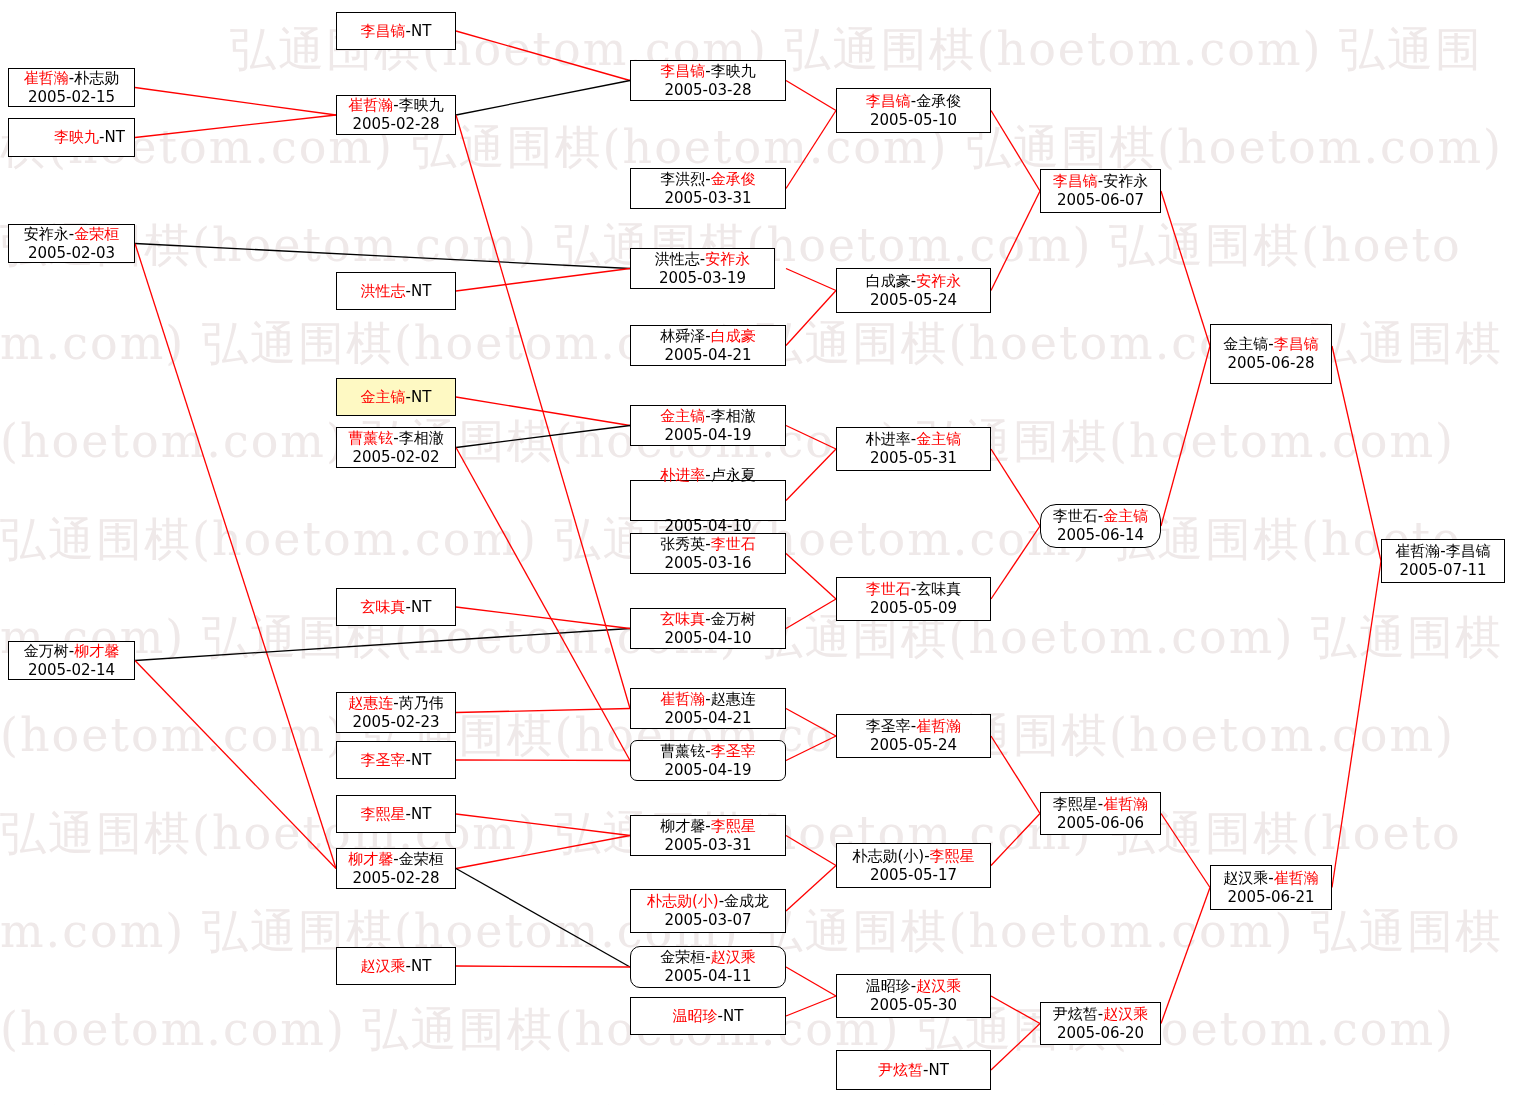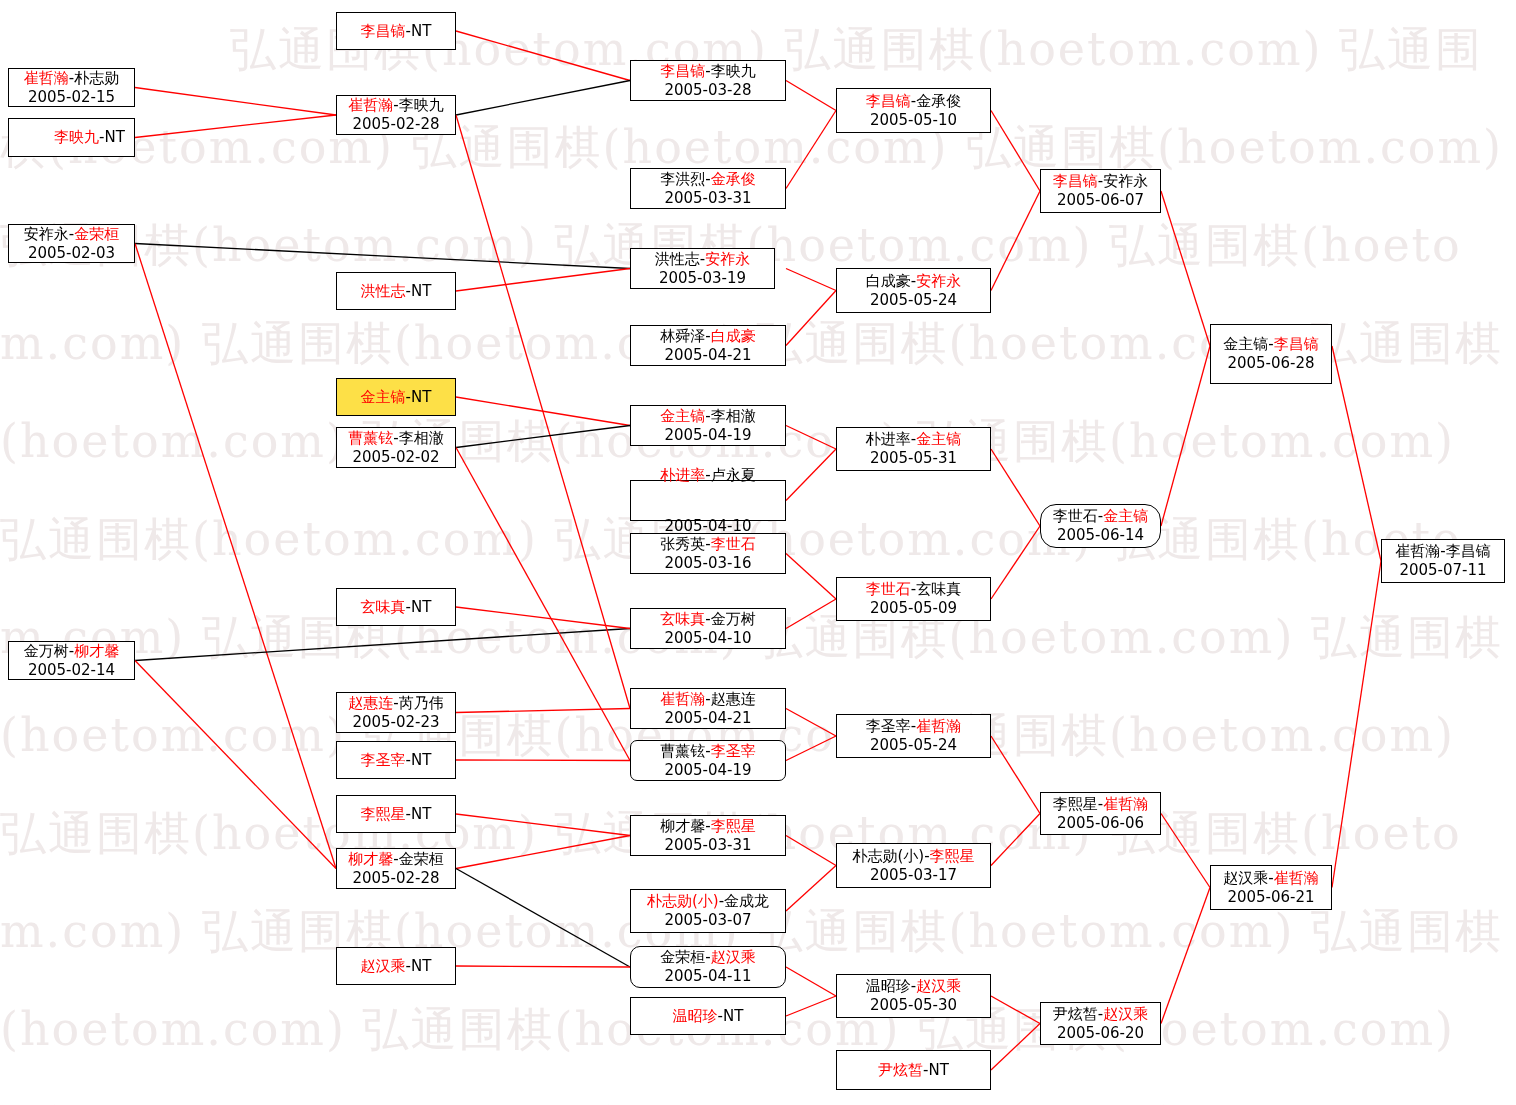"金主镐-NT" div.match { background: #fde047 -> #fef9c3 }
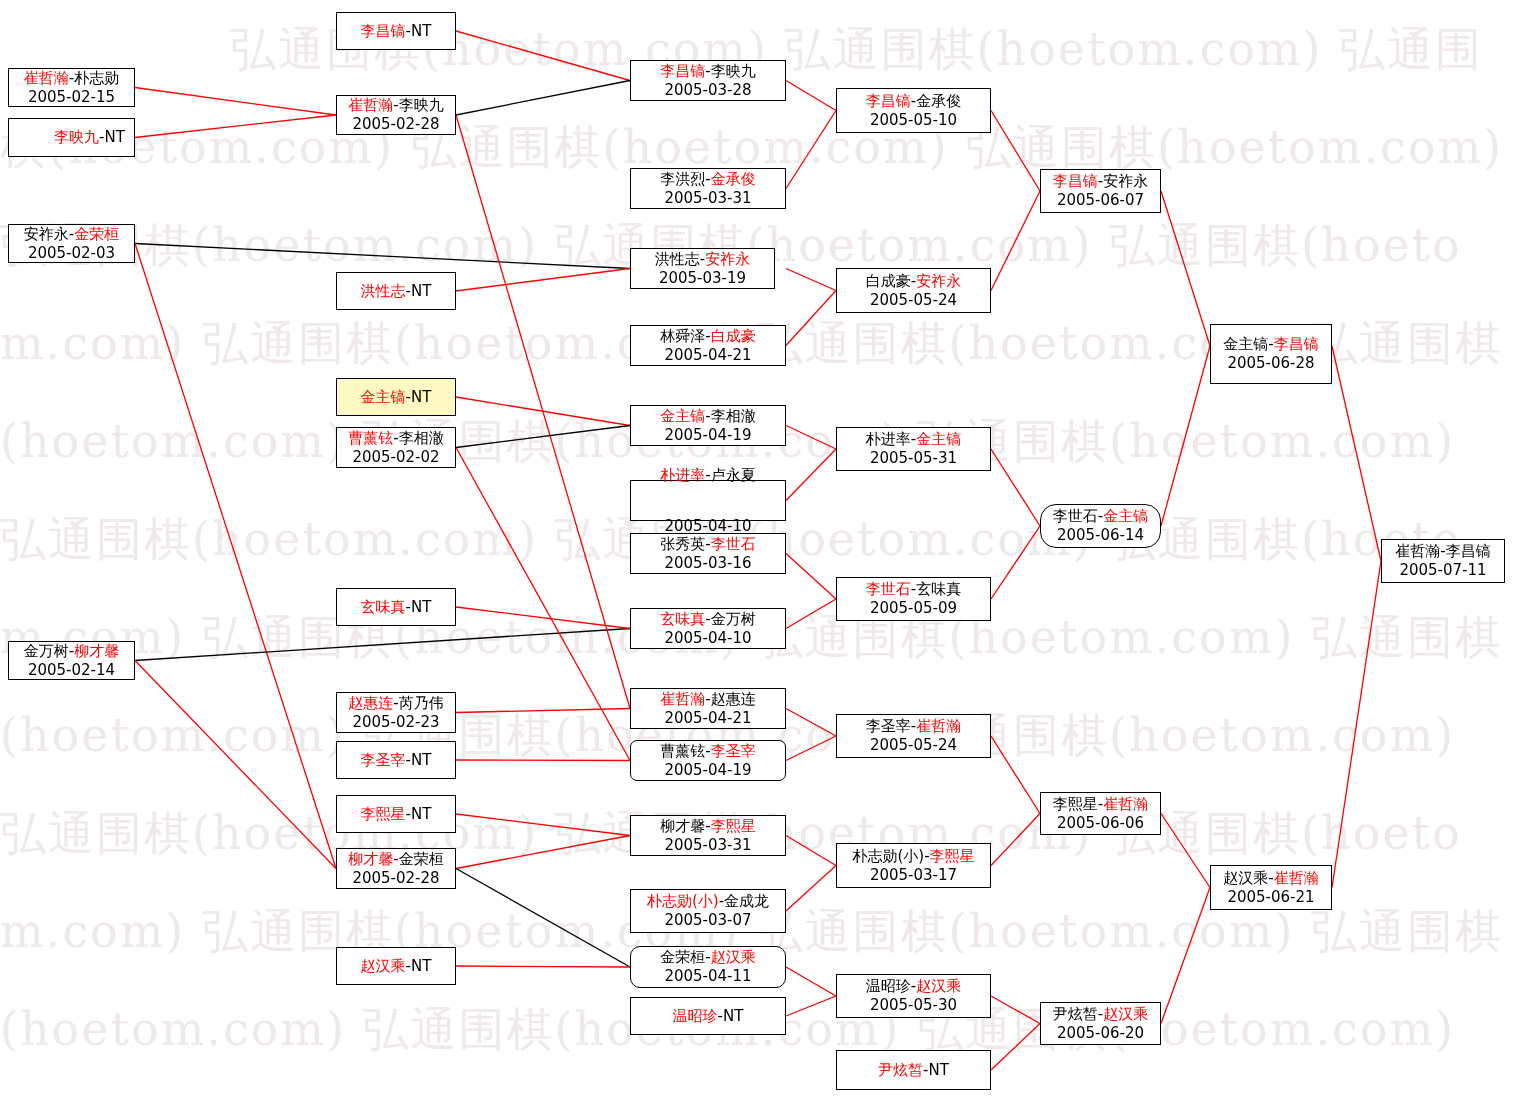"2005-03-17" div.date { text: 2005-03-17 -> 2005-05-17 }
